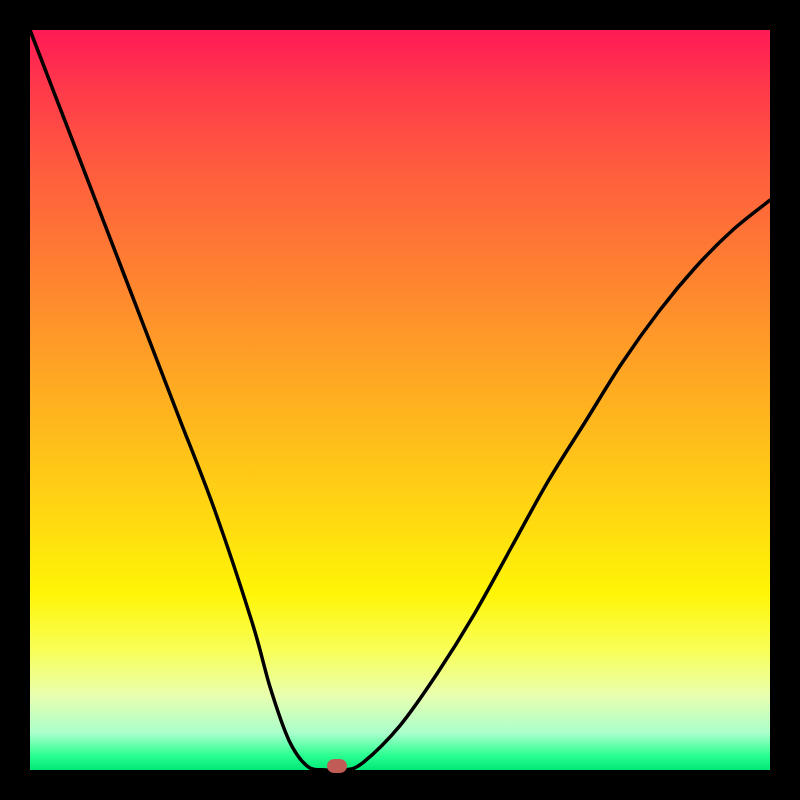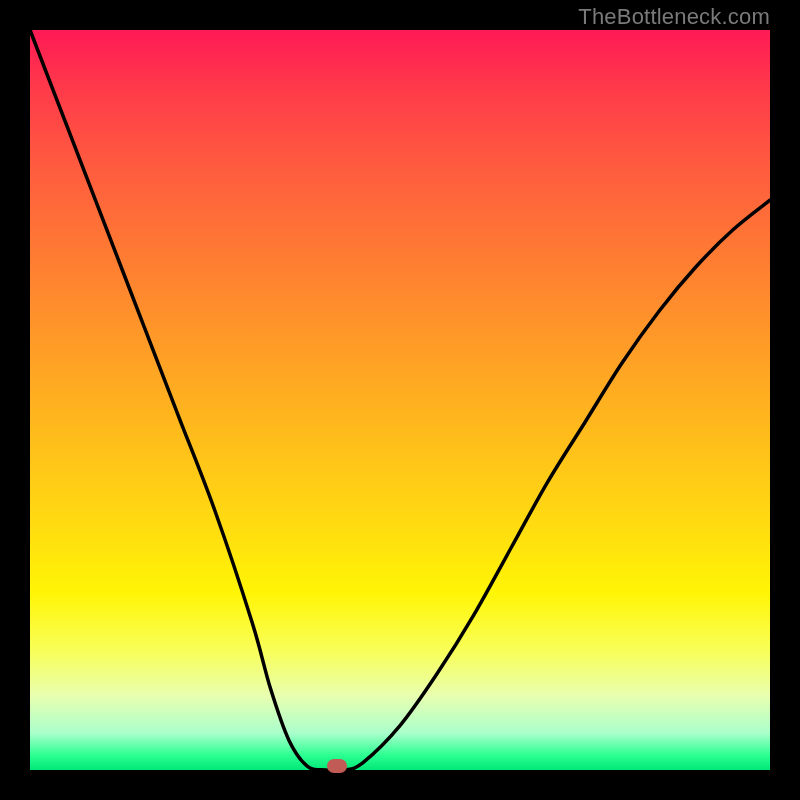"TheBottleneck.com" div.watermark { html: <div>TheBottleneck.com</div> -> none }
